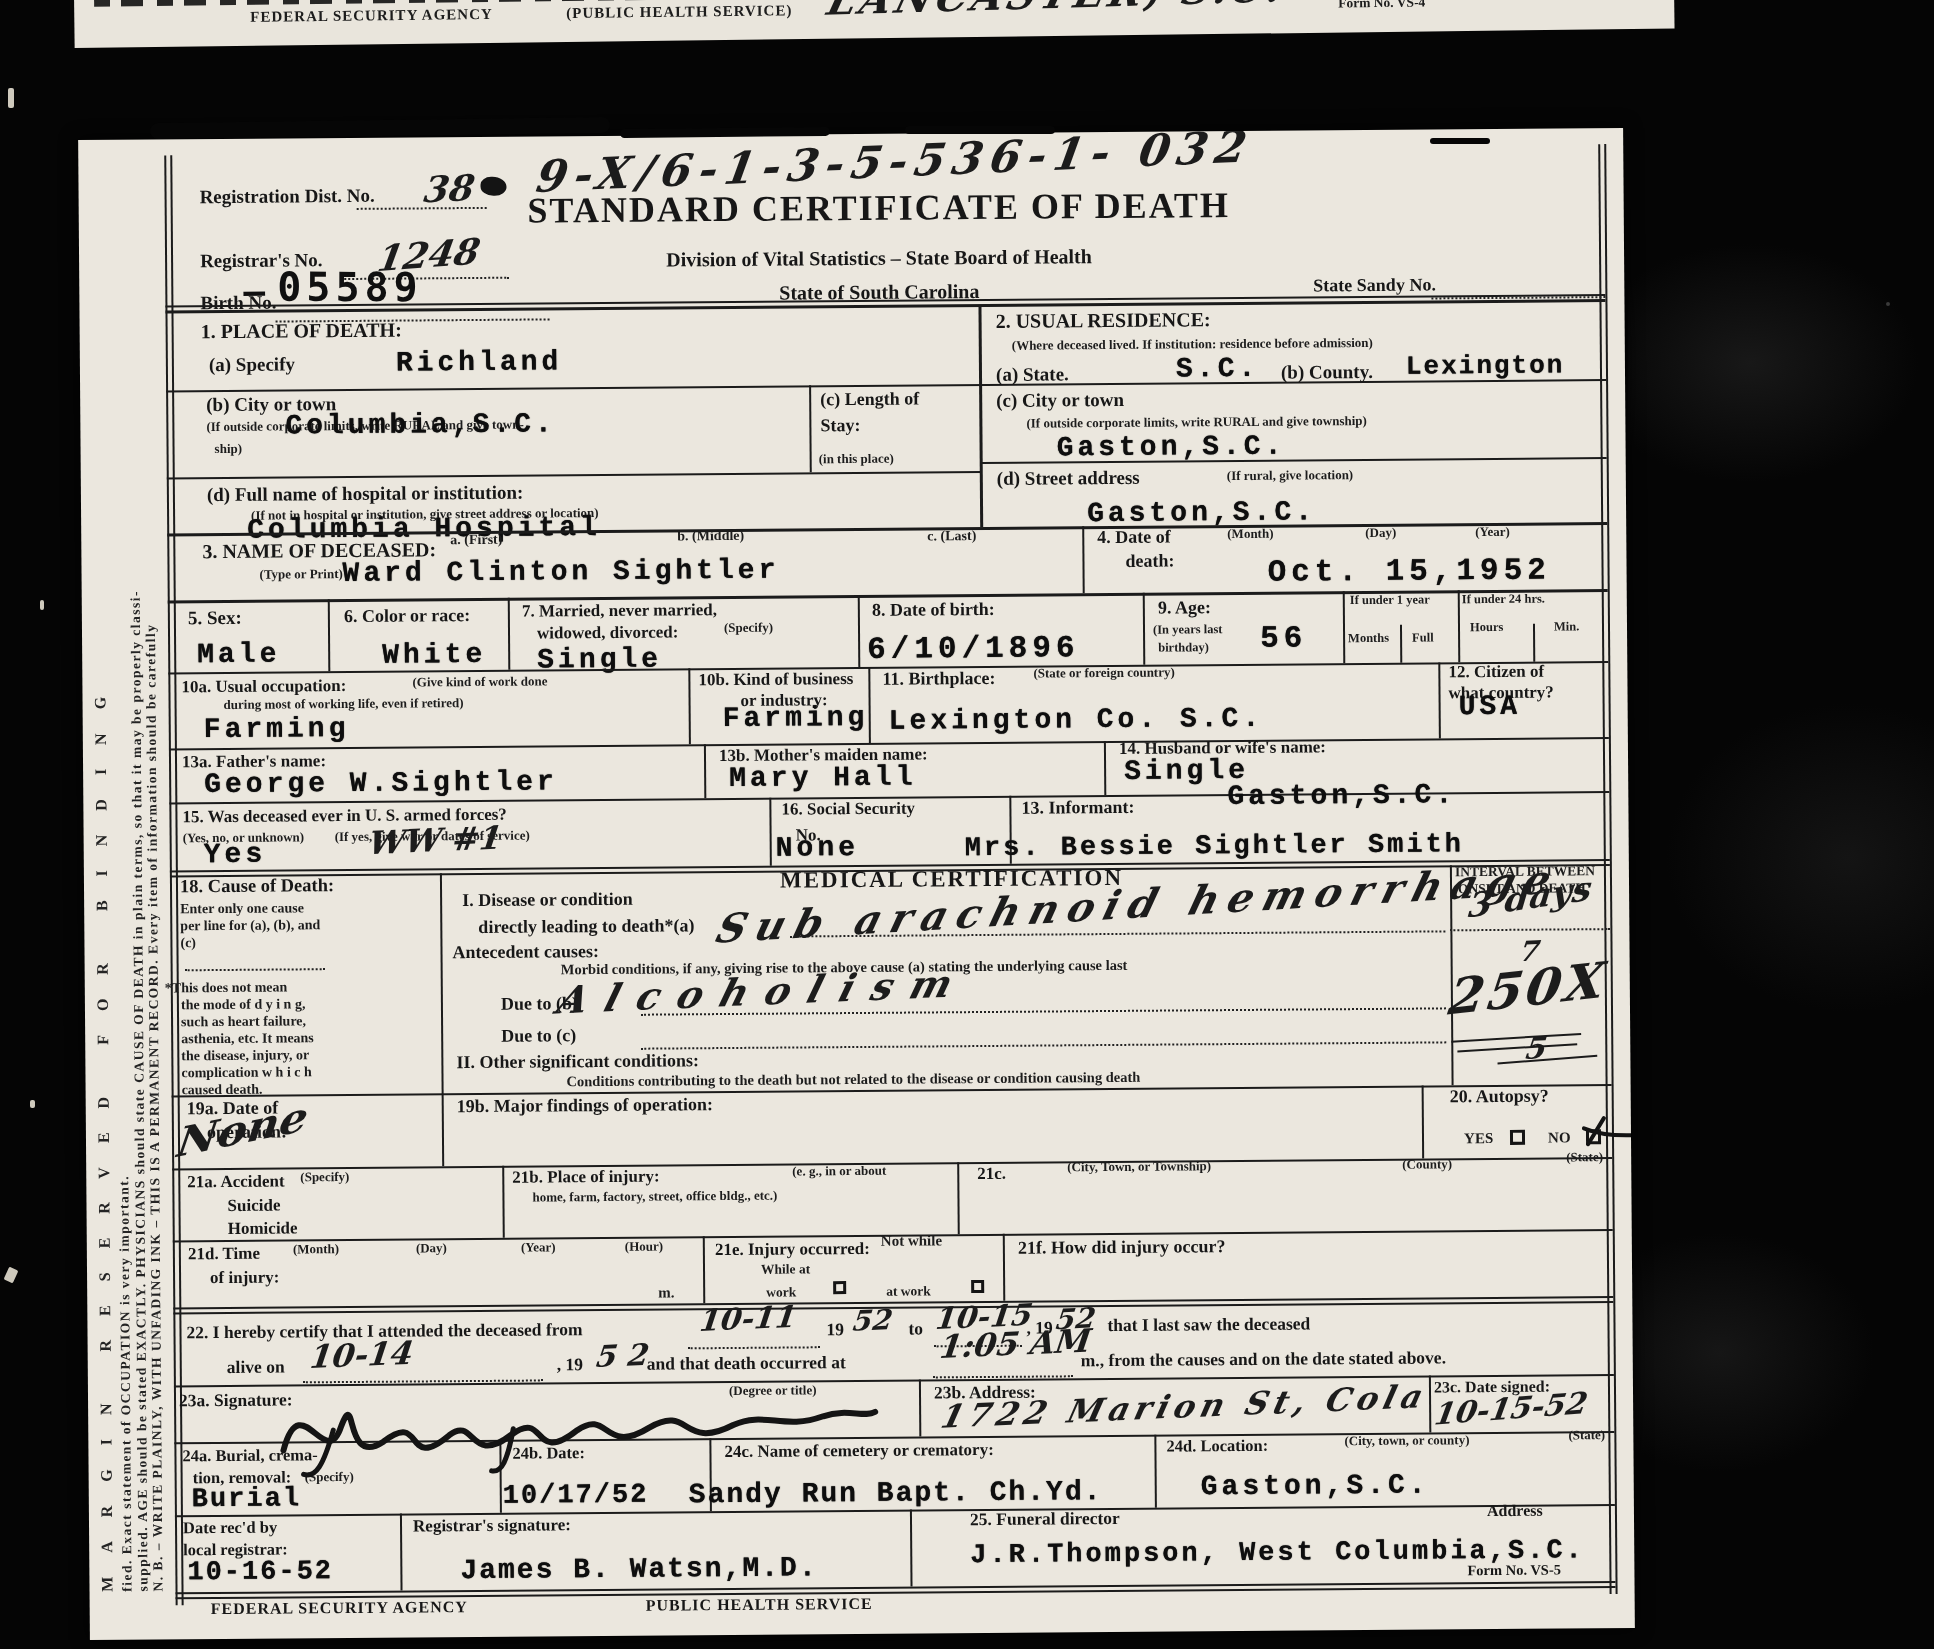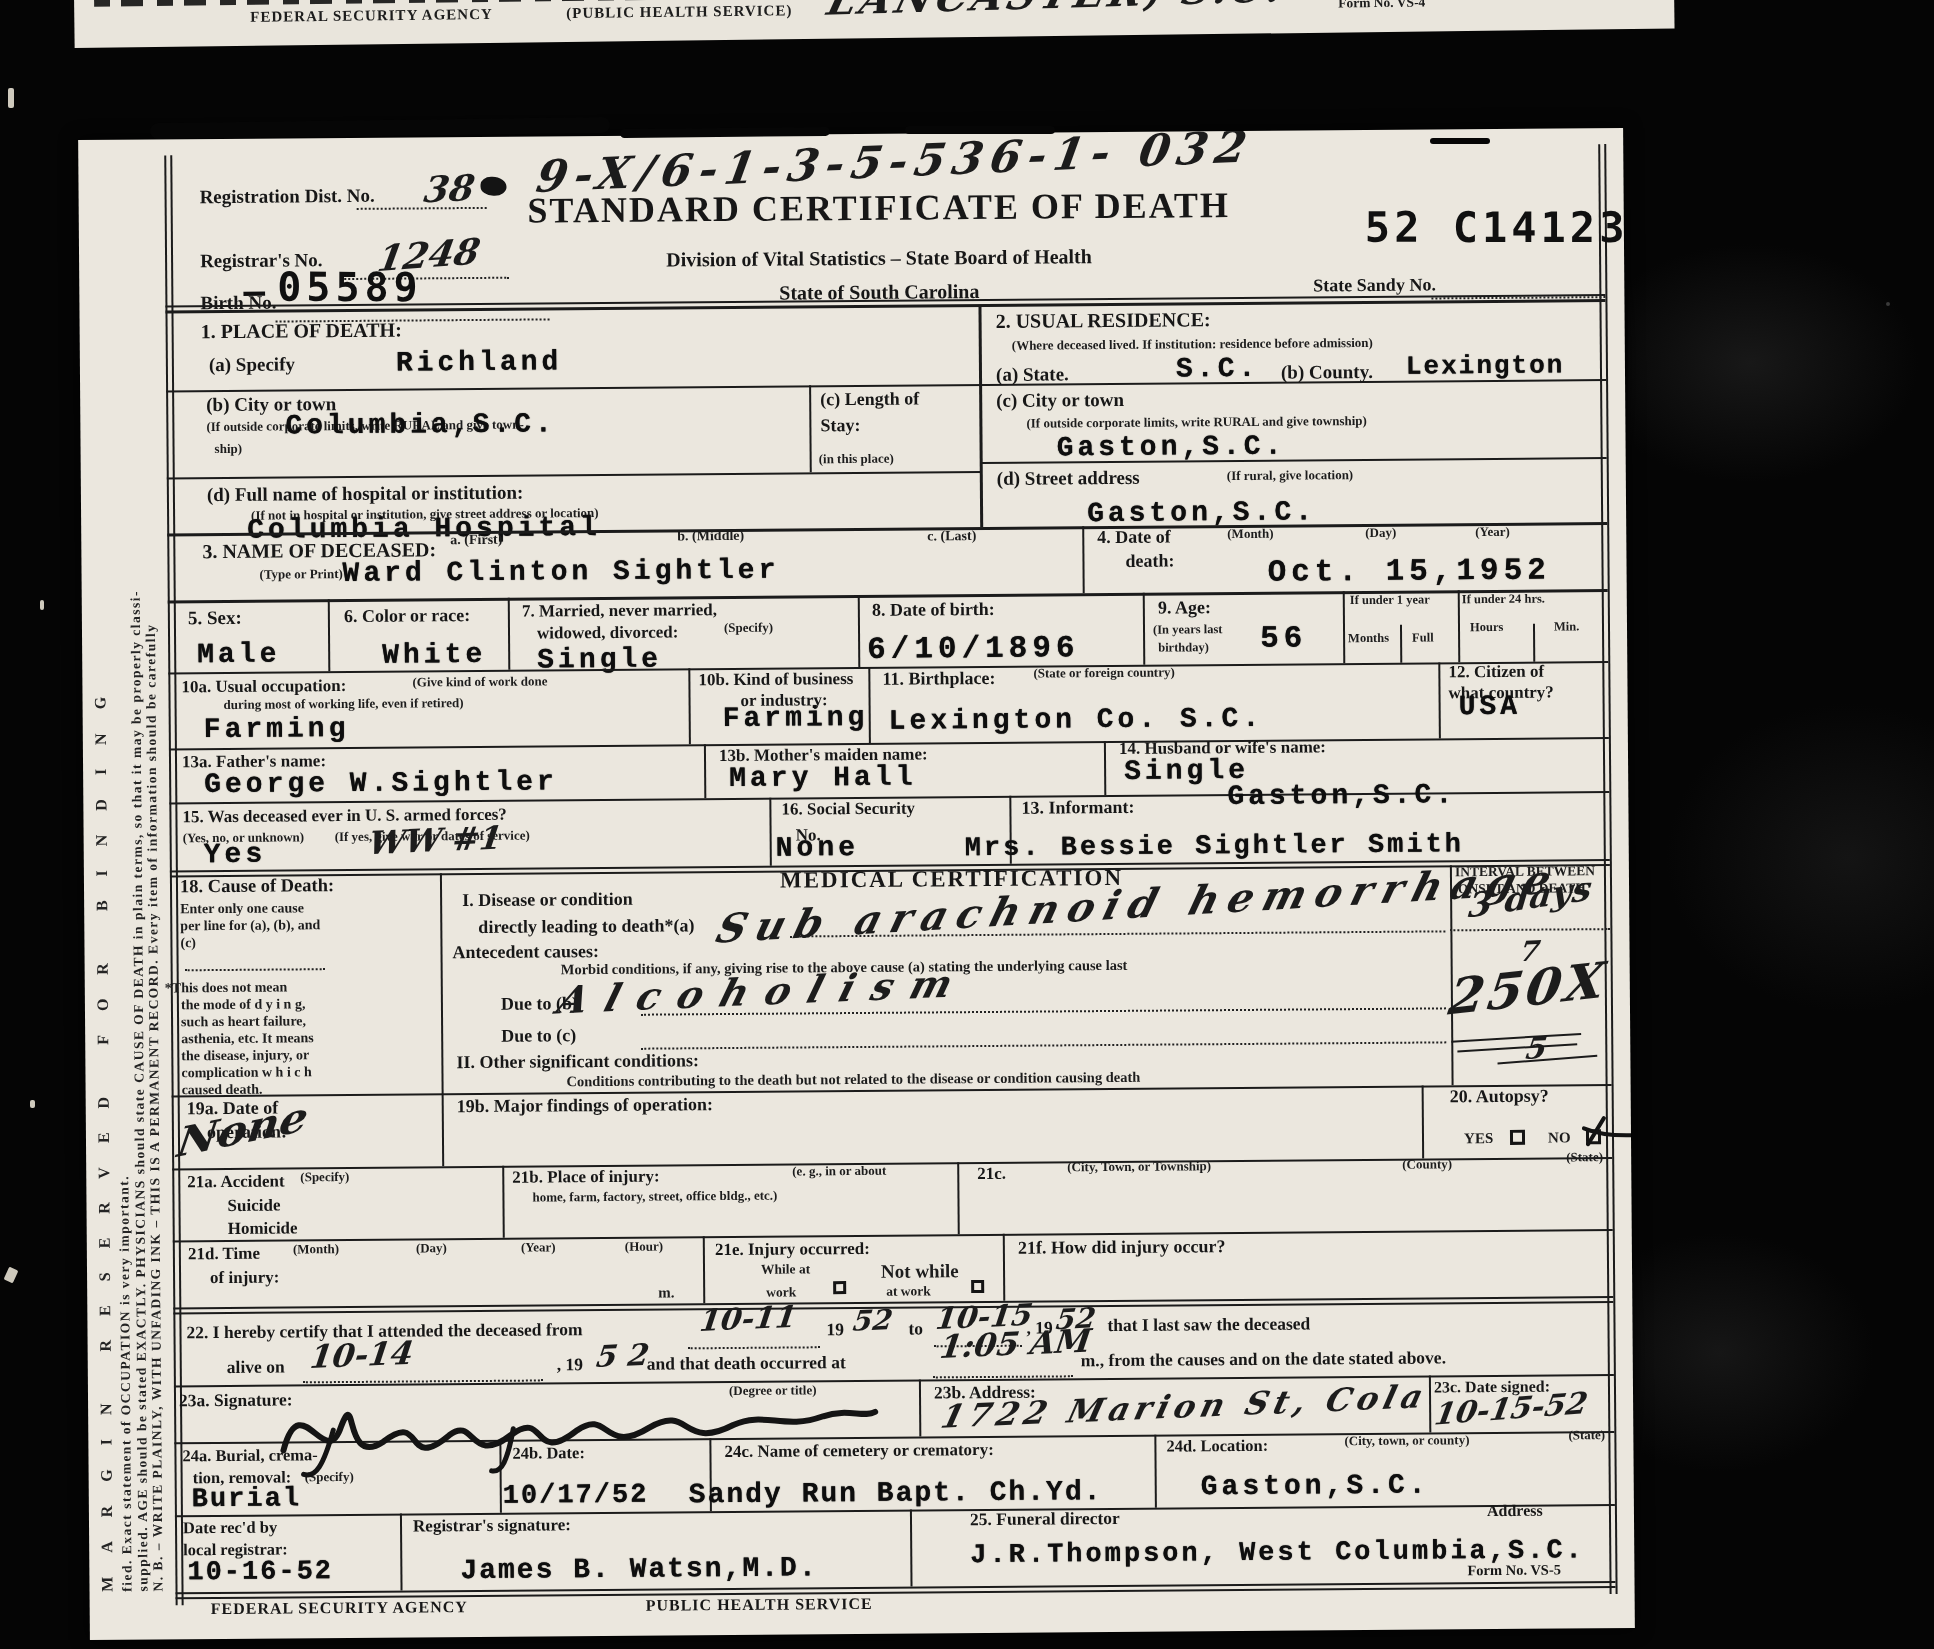"52 C14123" div.stamp { html: <div>52 C14123</div> -> none }
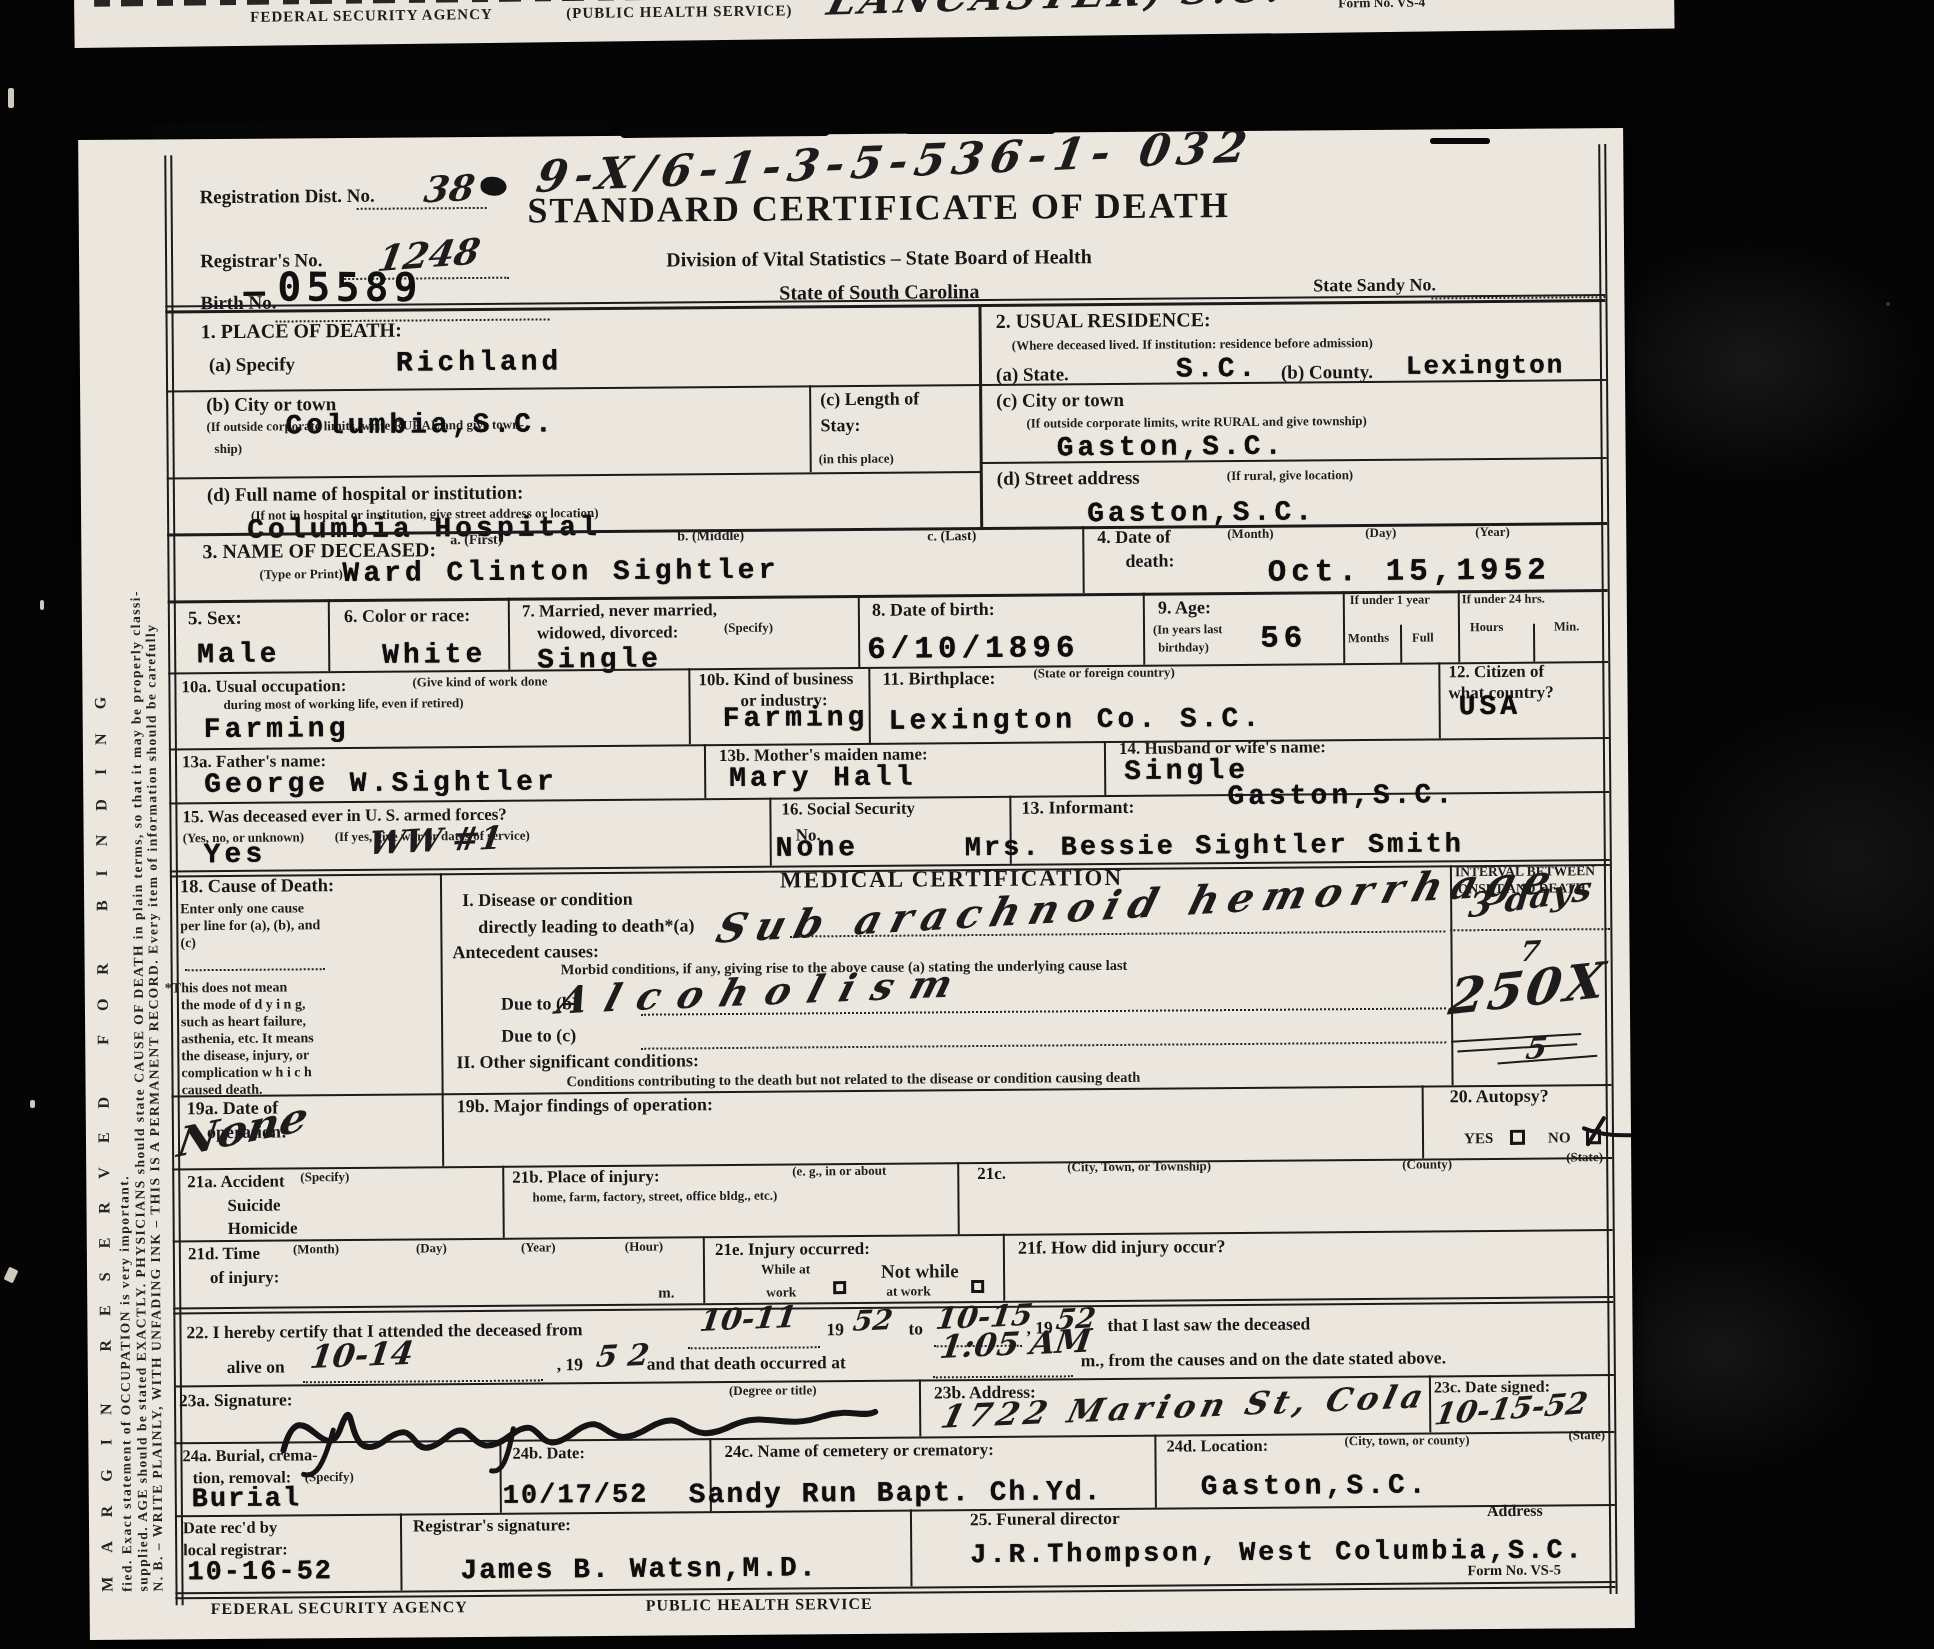"Not while" div.s { font-size: 19px -> 15px; top: 1128px -> 1100px }
